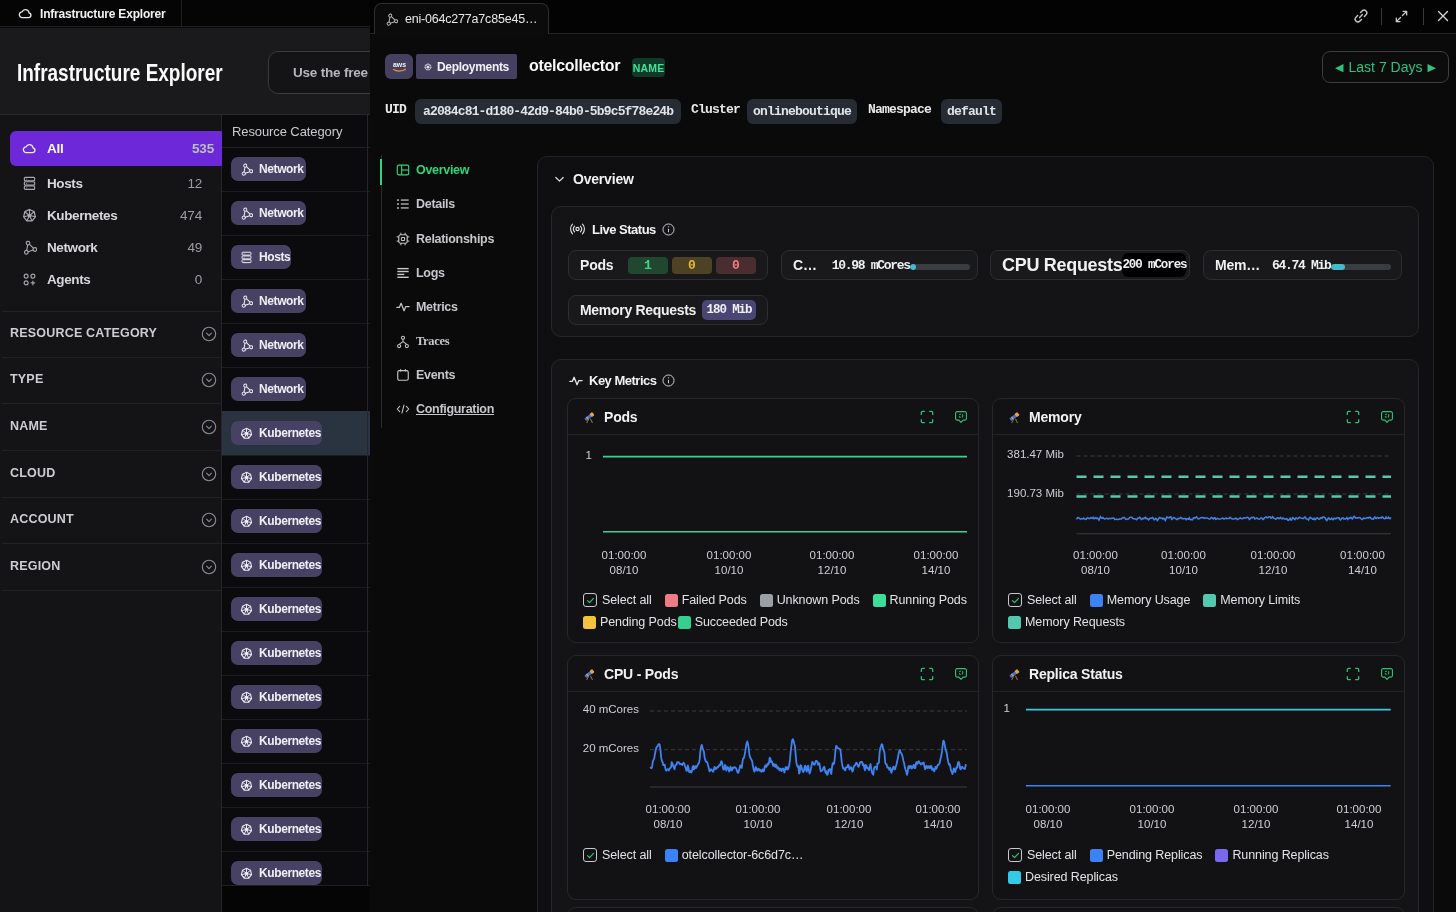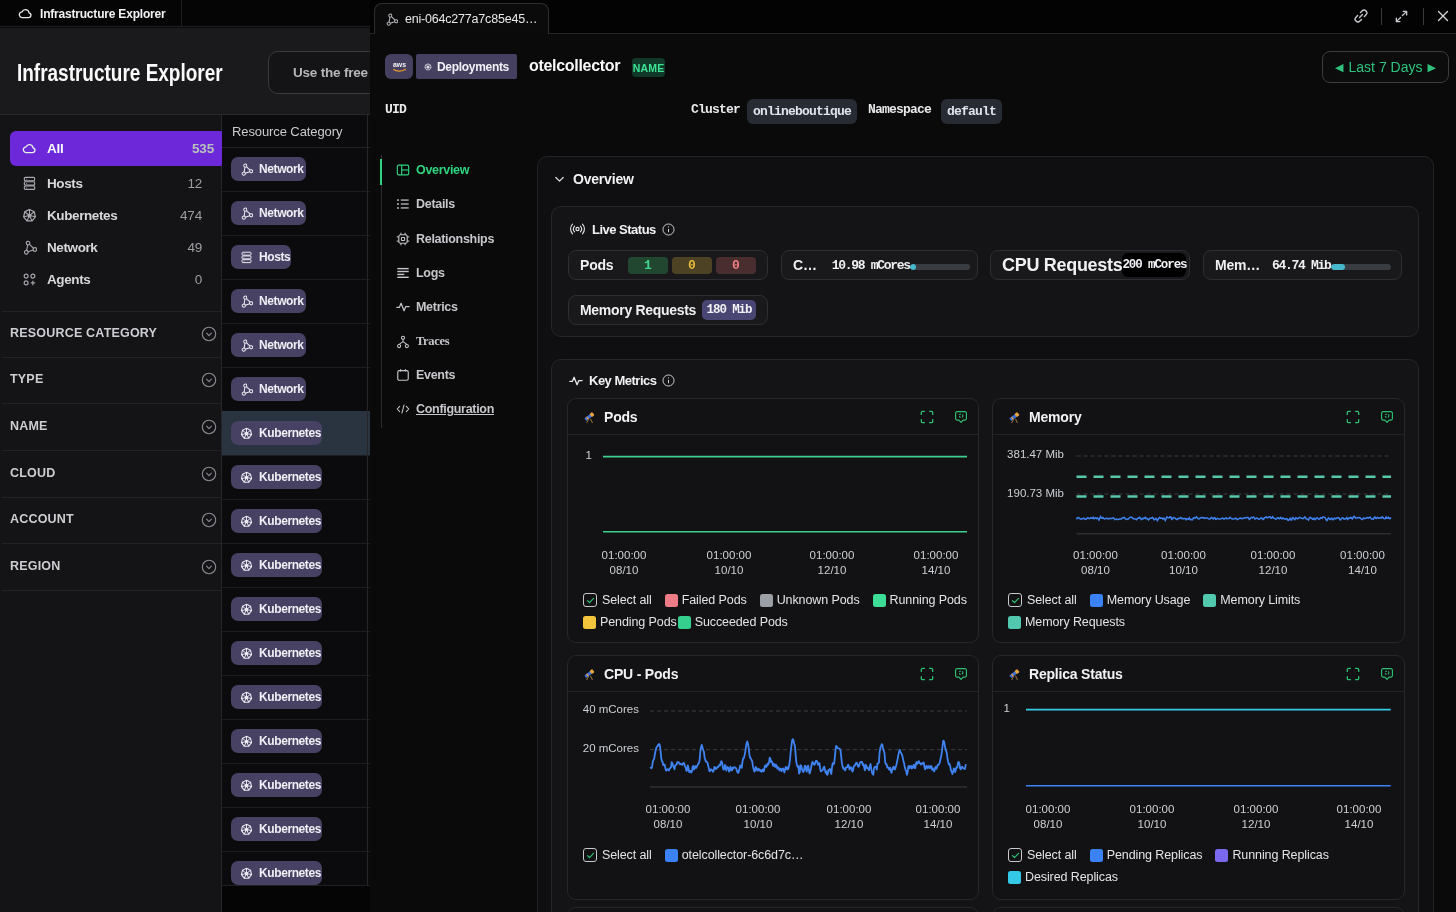"a2084c81-d180-42d9-84b0-5b9c5f78e24b" div.abs { html: none -> <div>a2084c81-d180-42d9-84b0-5b9c5f78e24b</div> }
